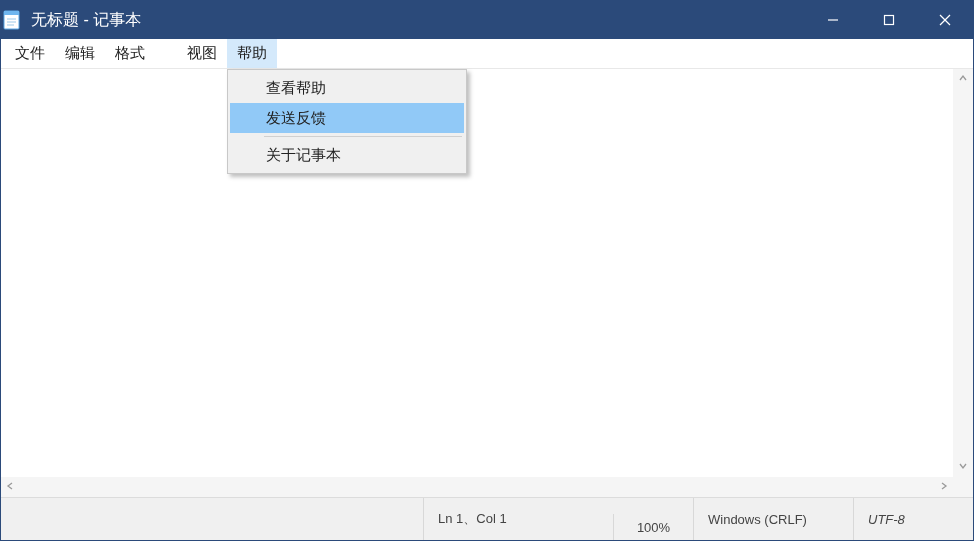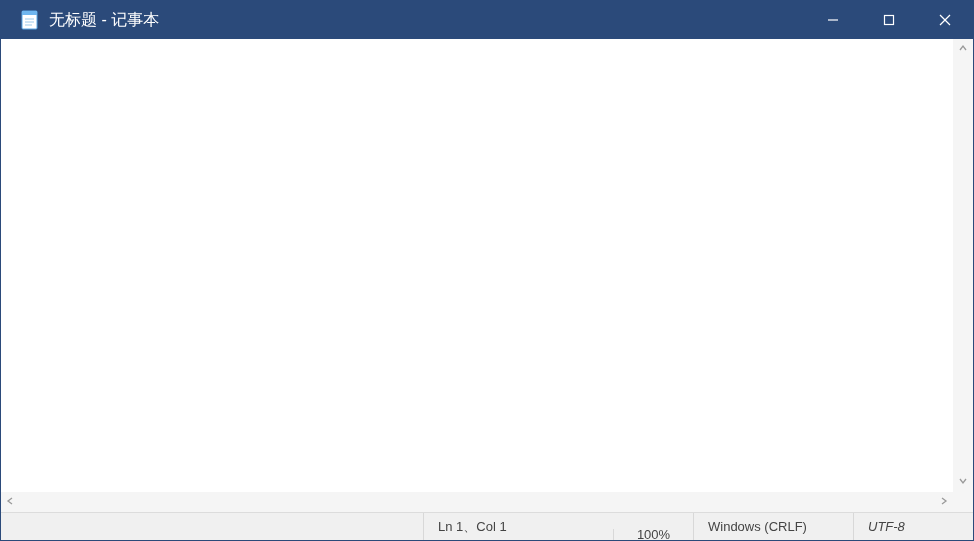"无标题 - 记事本" .titlebar { padding-left: 18px -> 0 }
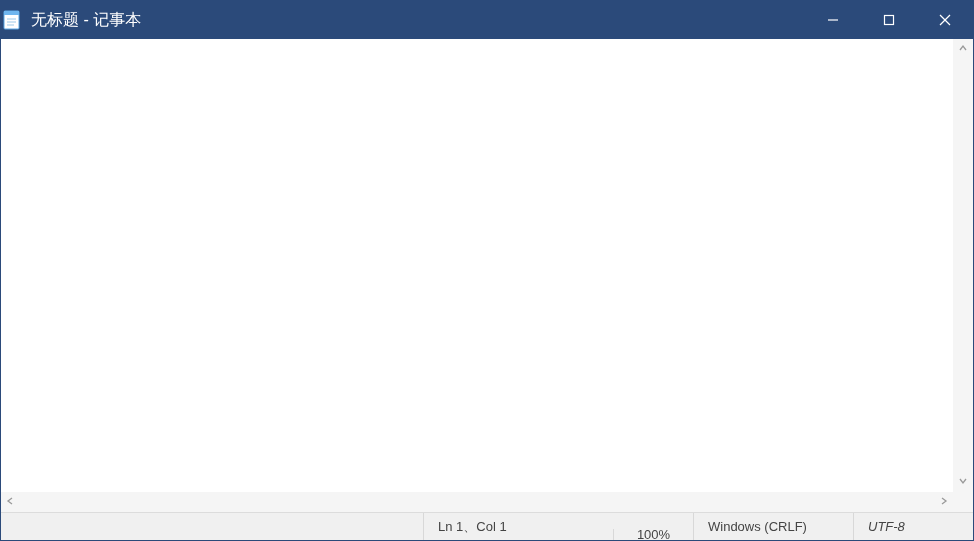"文件" div.menubar { html: none -> <div> <div>文件</div> <div>编辑</div> <div>格式</div> <div>视图</div> <div> <span>帮助</span> <div> <div>查看帮助</div> <div>发送反馈</div> <div></div> <div>关于记事本</div> </div> </div> </div> }
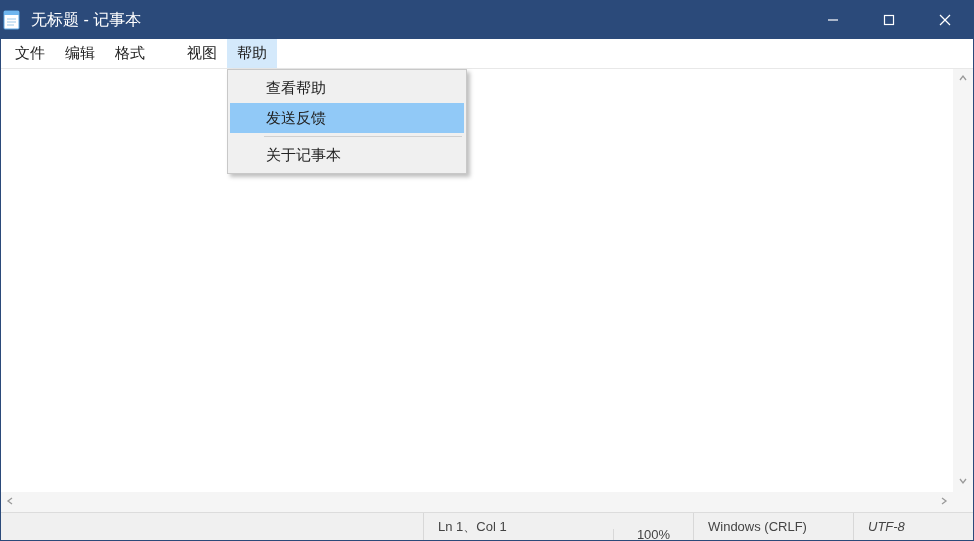"Ln 1、Col 1" .statusbar { height: 28px -> 43px }
